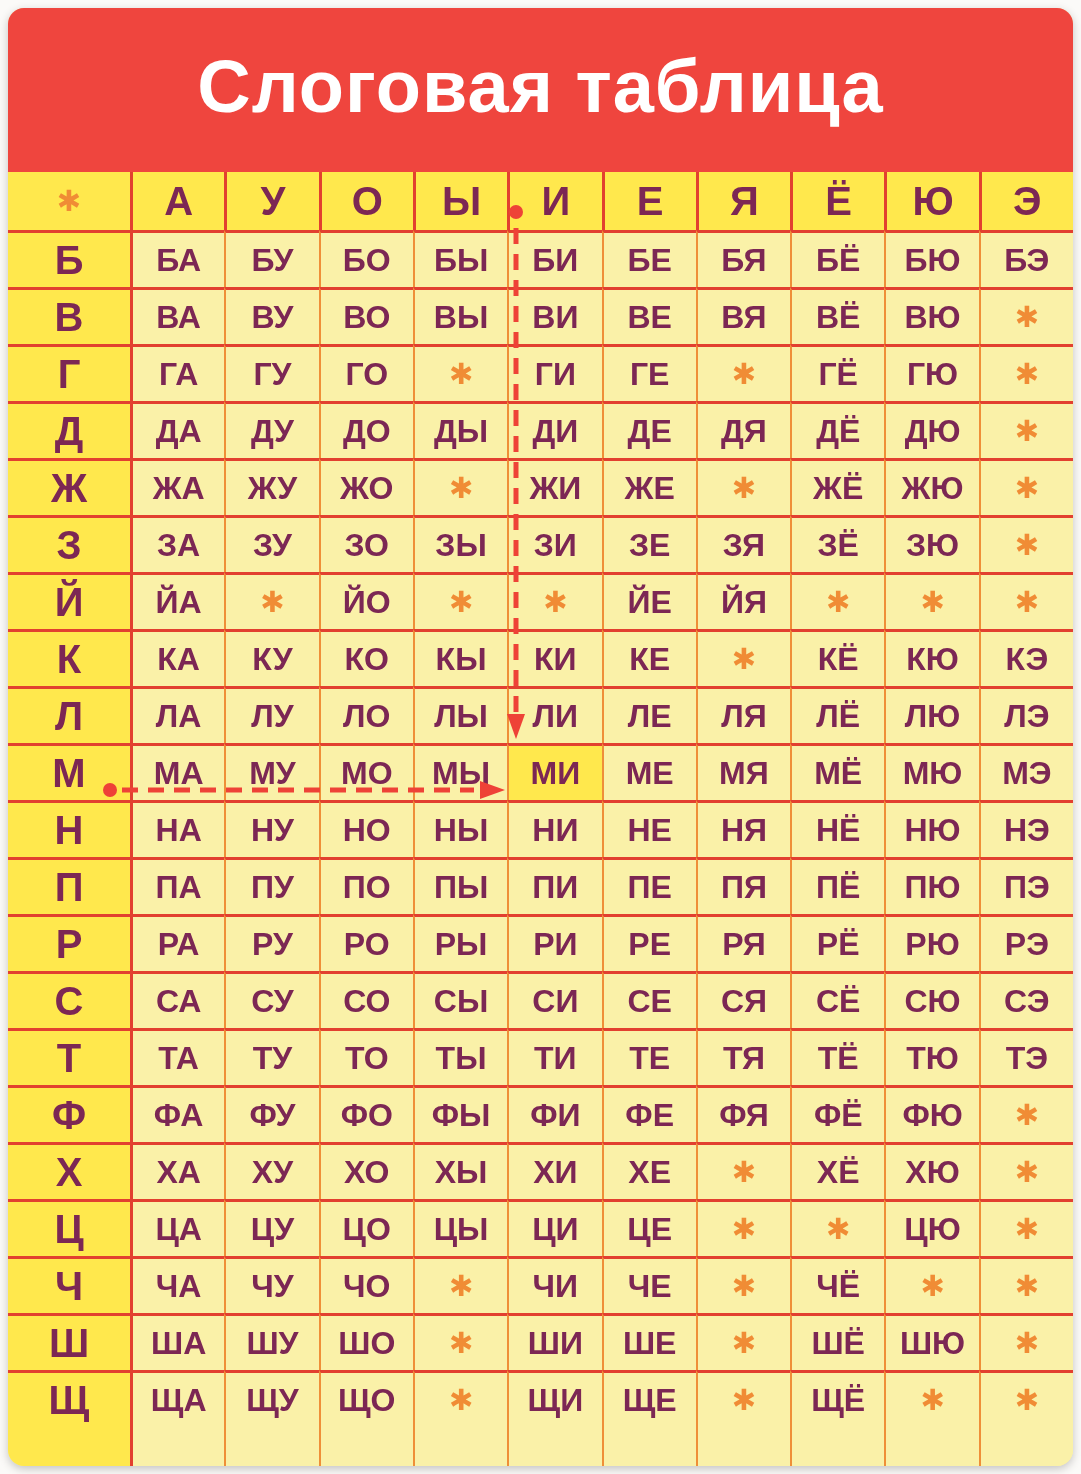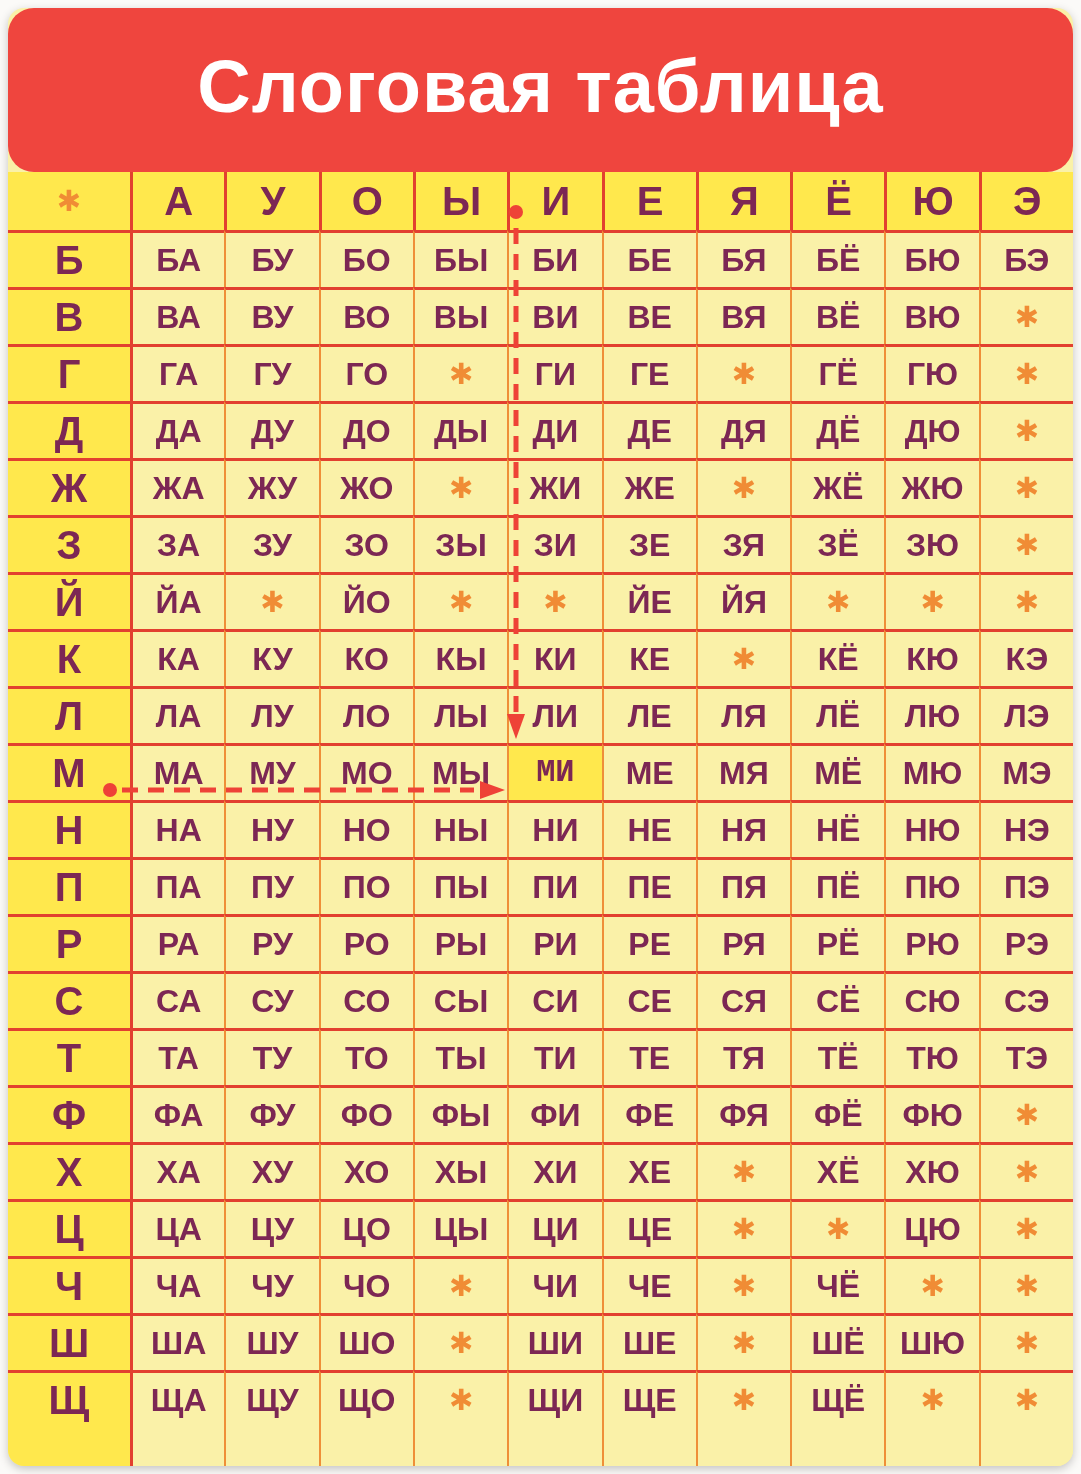"Слоговая таблица" .header { border-radius: 26px -> none }
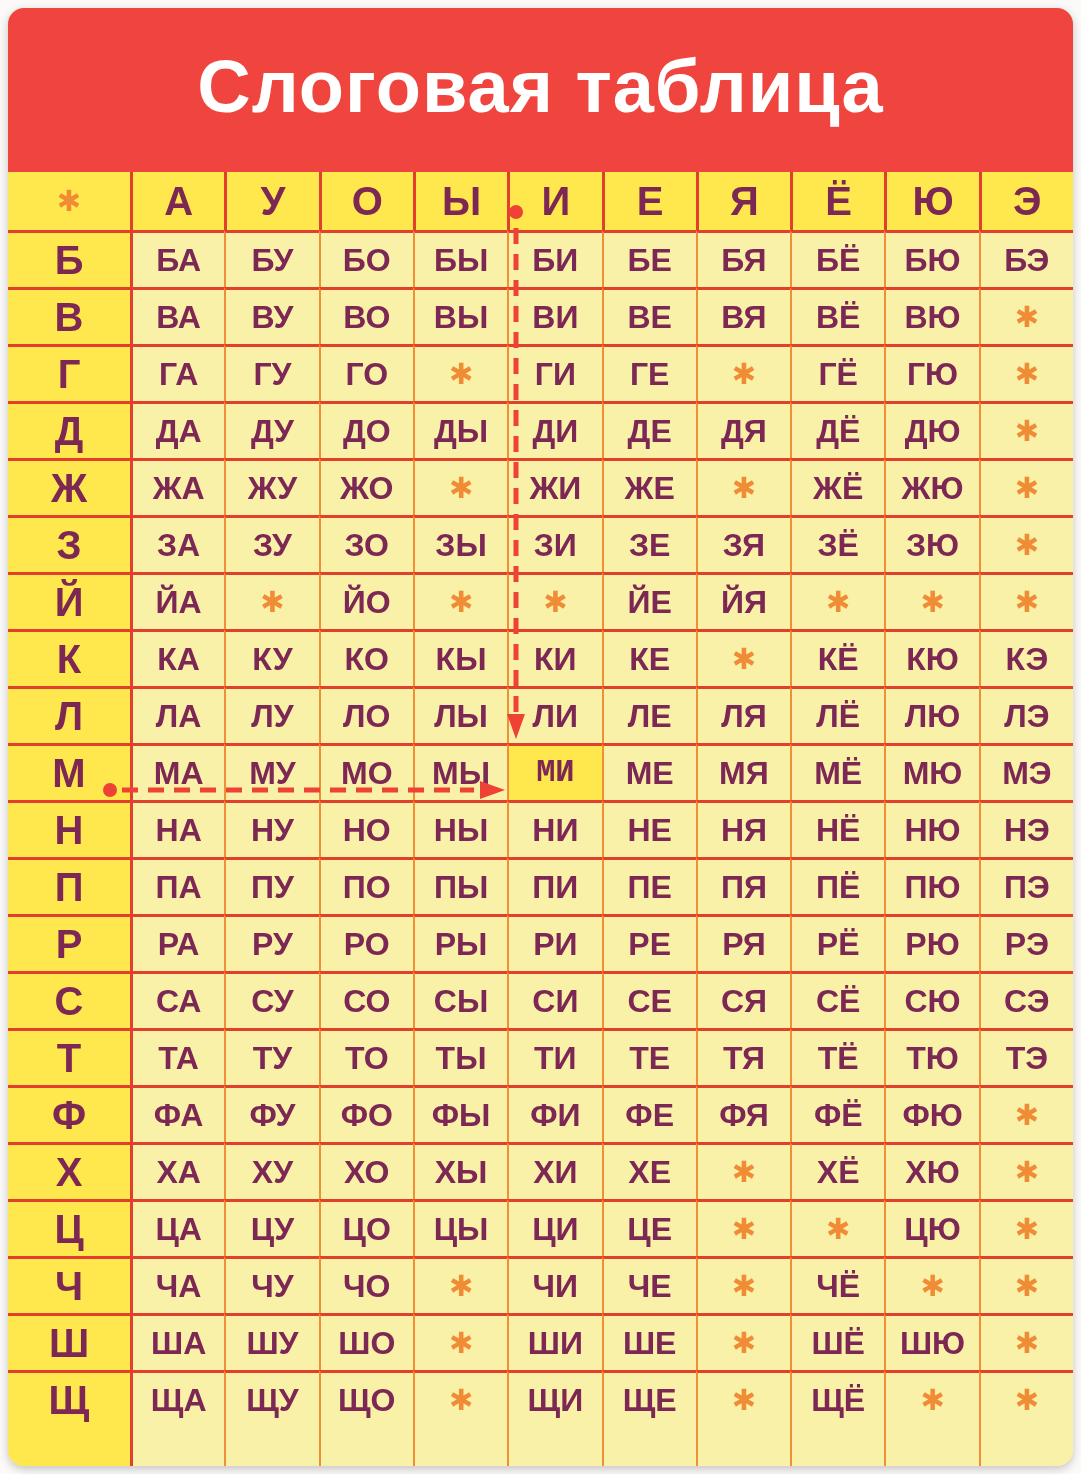"МИ" .hl { font-family: Liberation Mono, monospace -> none }
